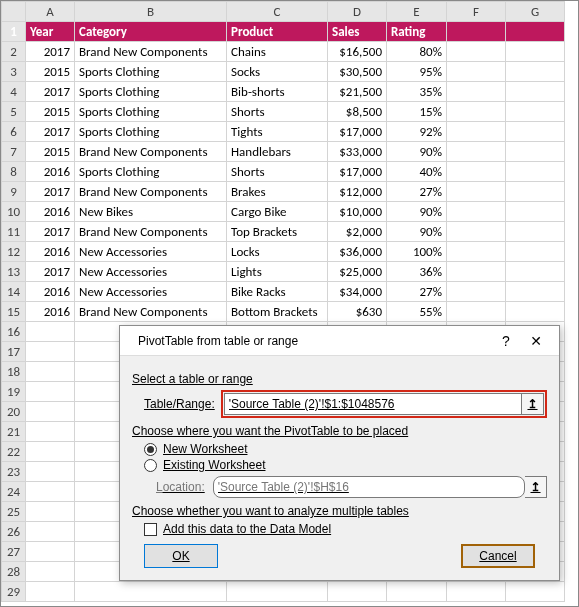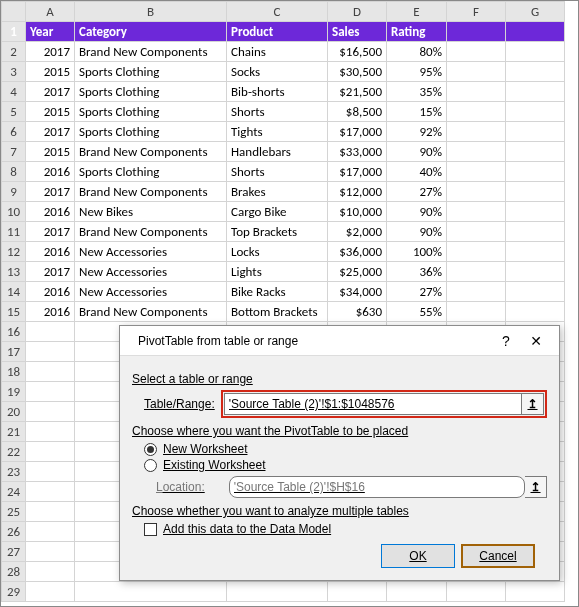"Year" .hdr-row td { background: #6d28d9 -> #be185d }
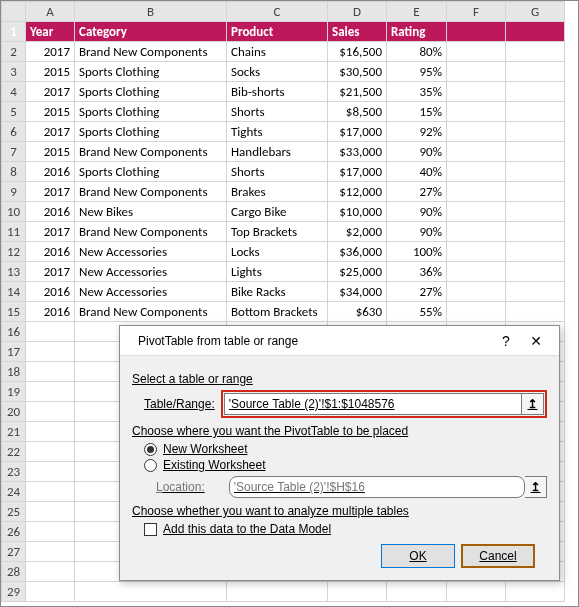"Location:" .loc-row .lbl2 { margin-right: 24px -> 8px }
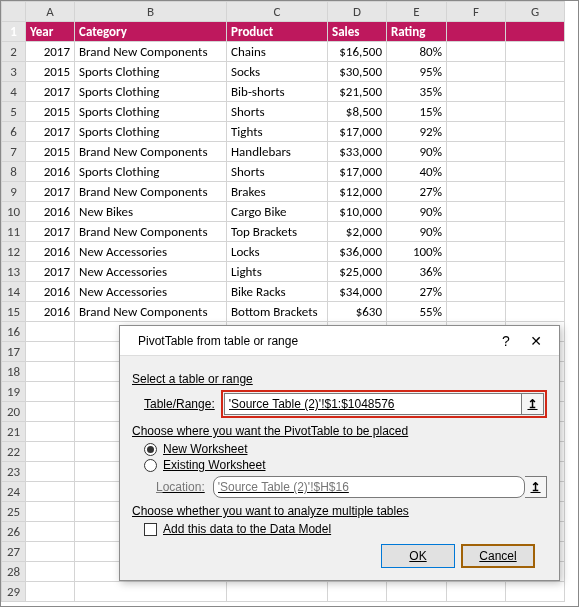"OK" .btn-row { justify-content: flex-end -> space-between }
